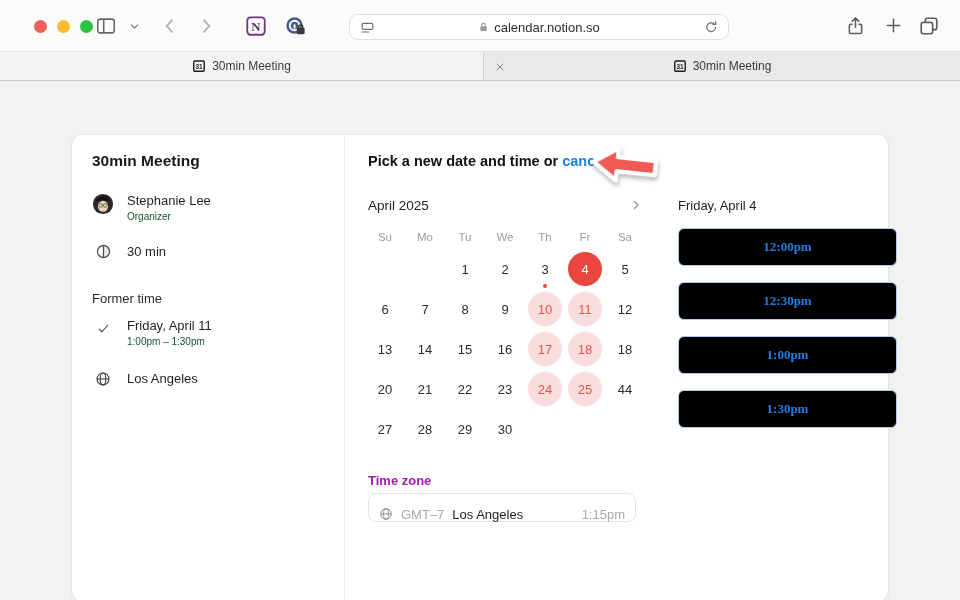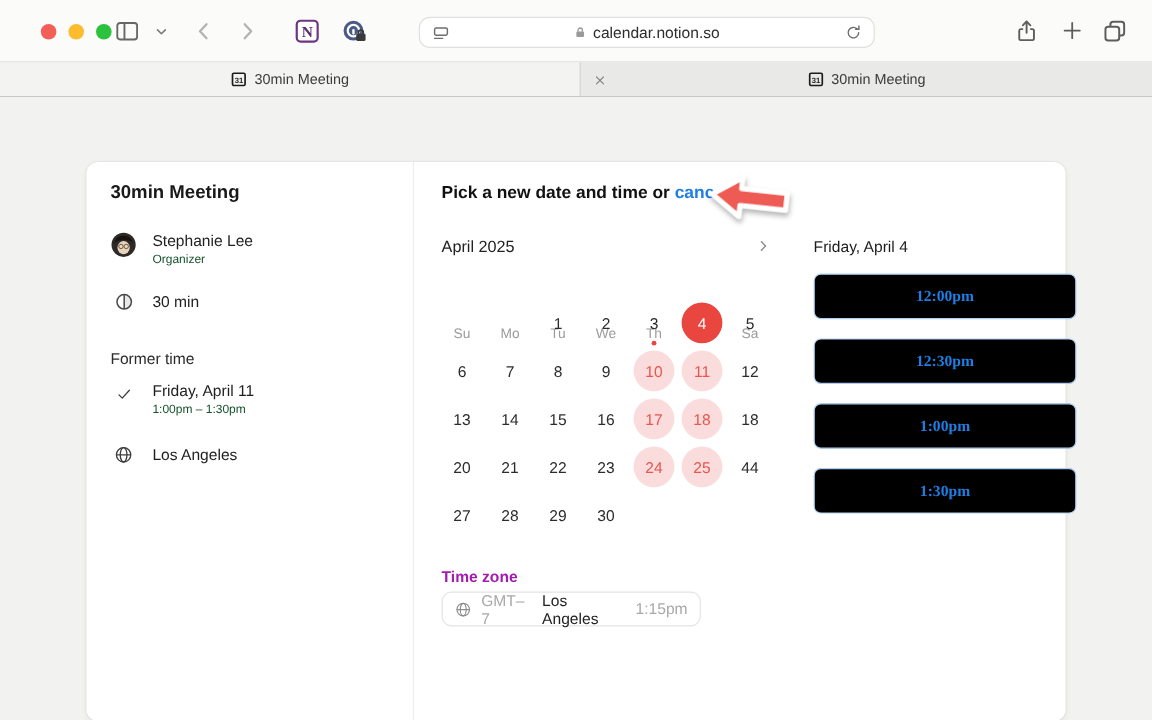"Su" .weekday-row { margin-top: 42px -> none }
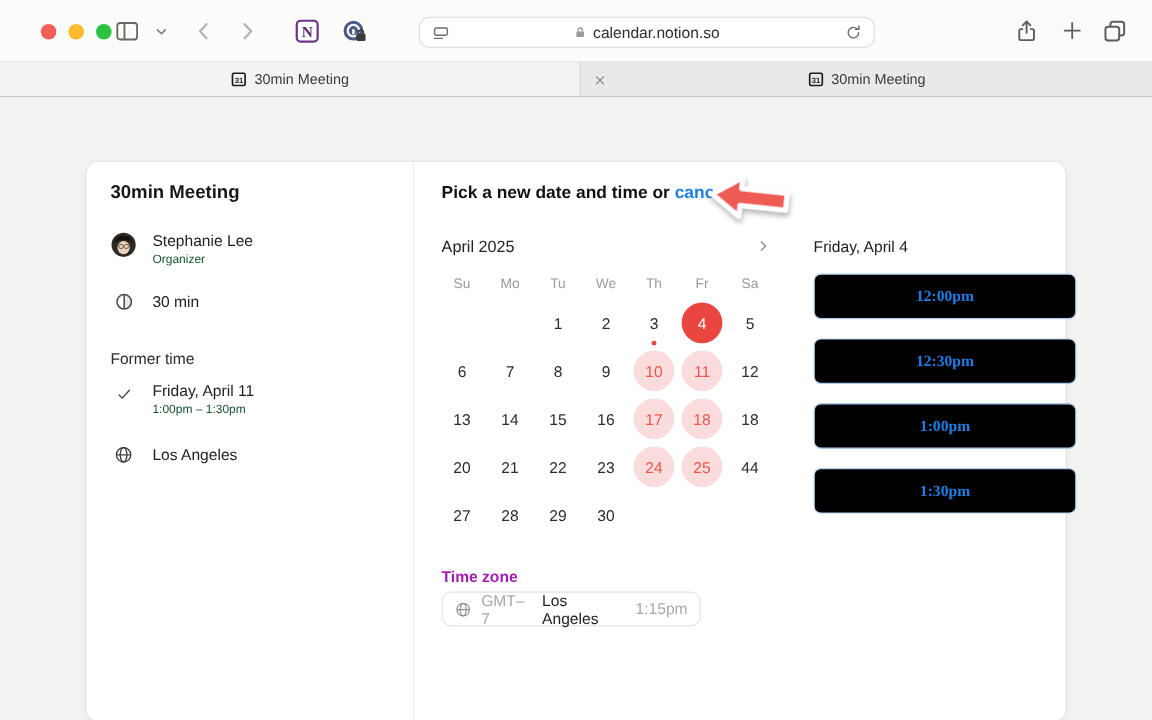"GMT–7" .tz-box { align-items: center -> flex-start; padding: 0 10px -> 13px 10px; width: 216px -> 268px }
